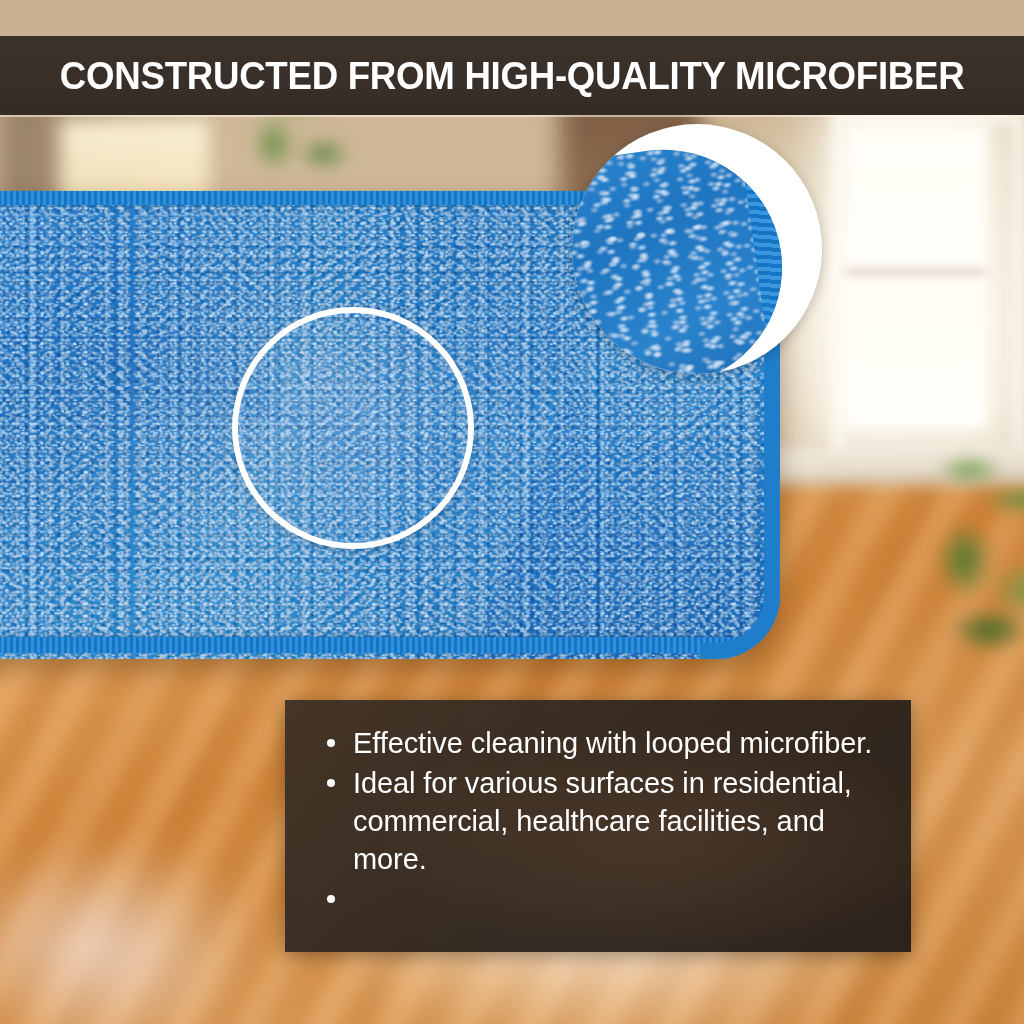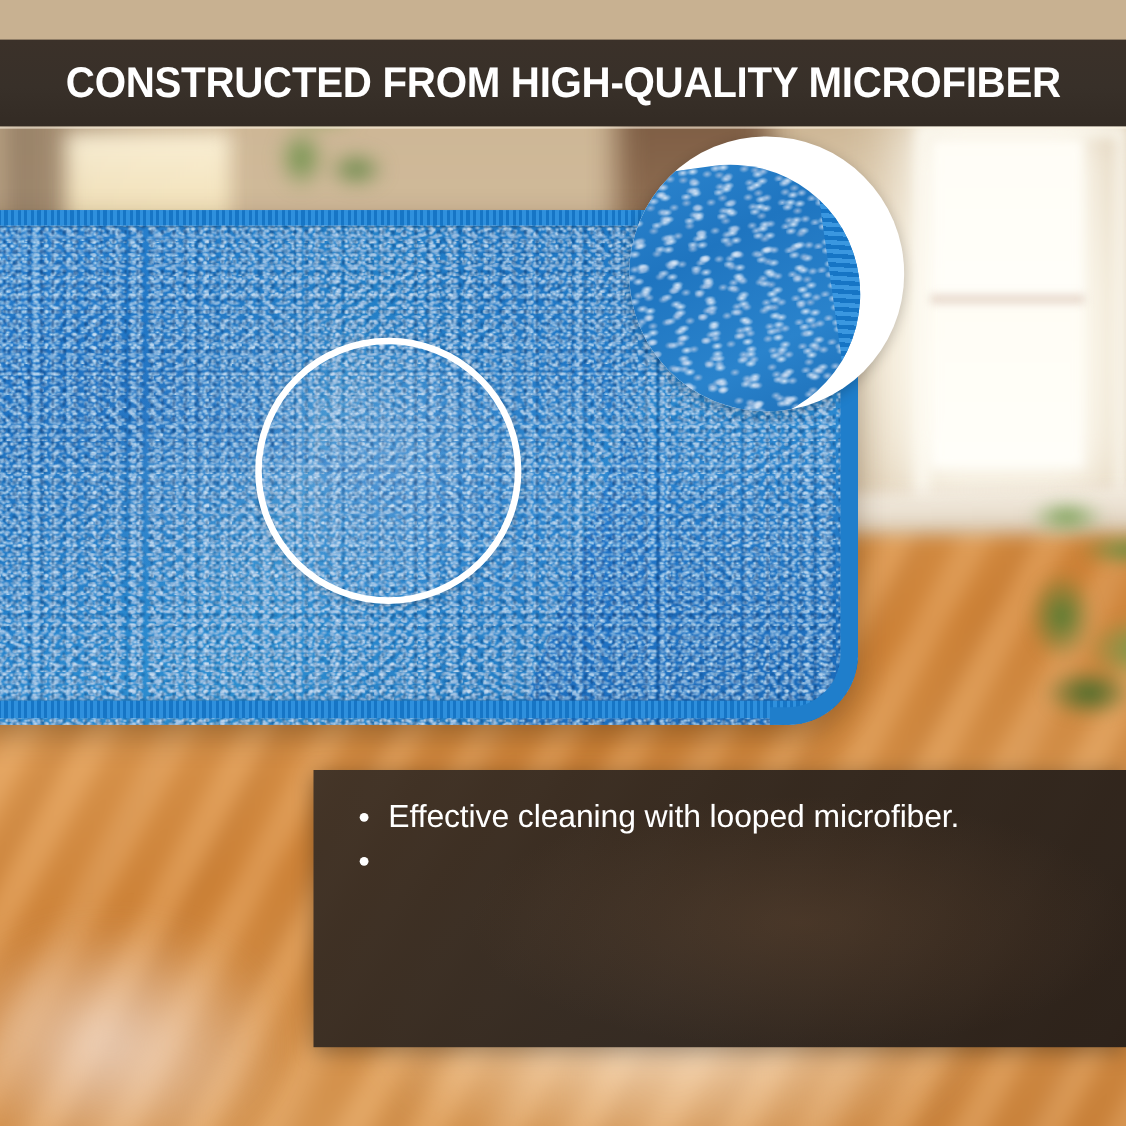"Effective cleaning with looped" .panel { width: 739px -> 626px }
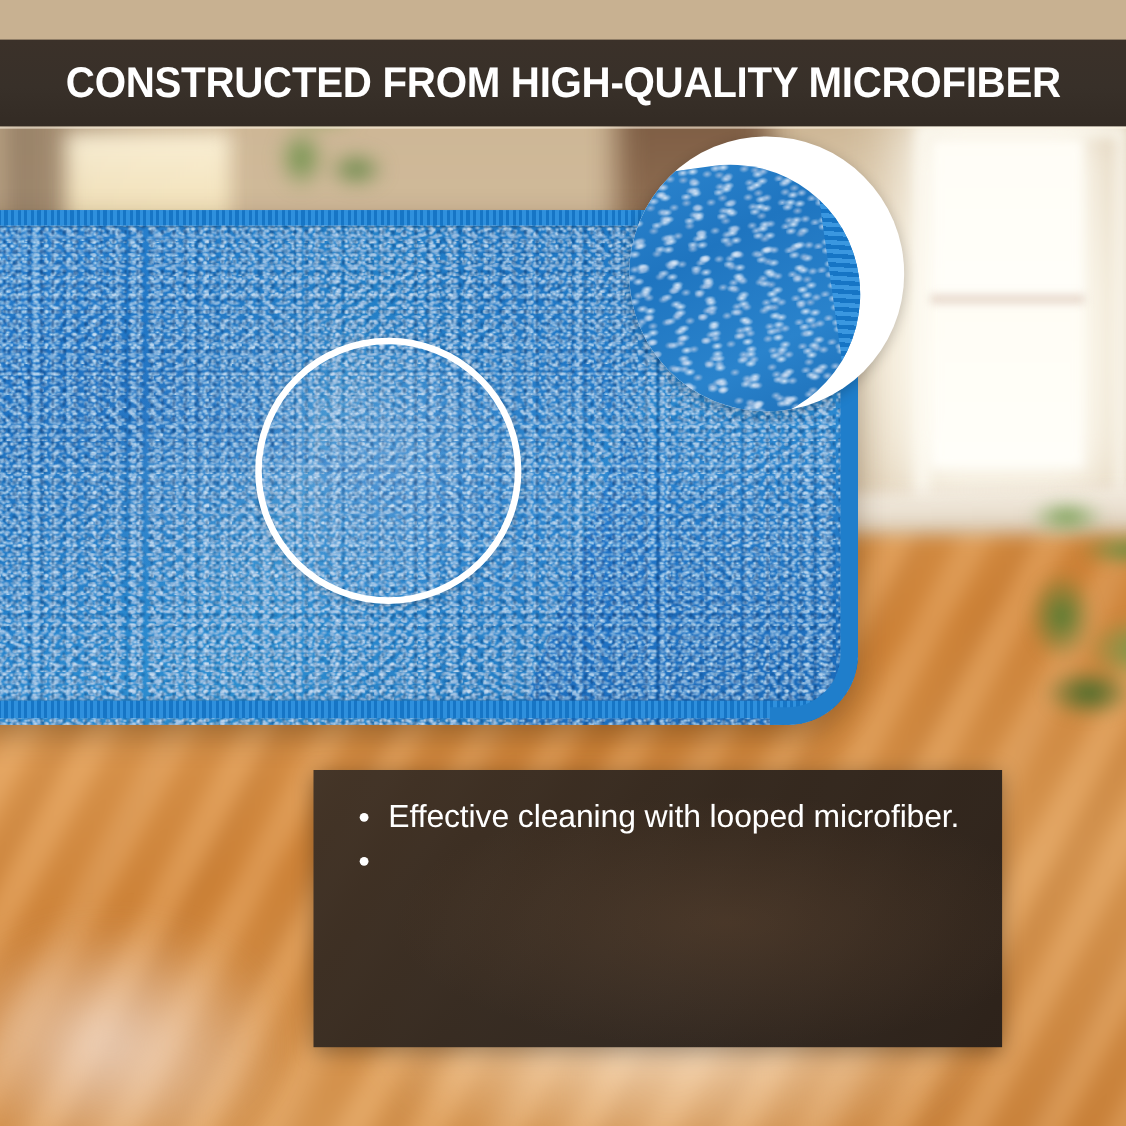"Ideal for various surfaces in" li { html: none -> <li> <span></span> <span>Ideal for various surfaces in residential, commercial, healthcare facilities, and more.</span> </li> }
